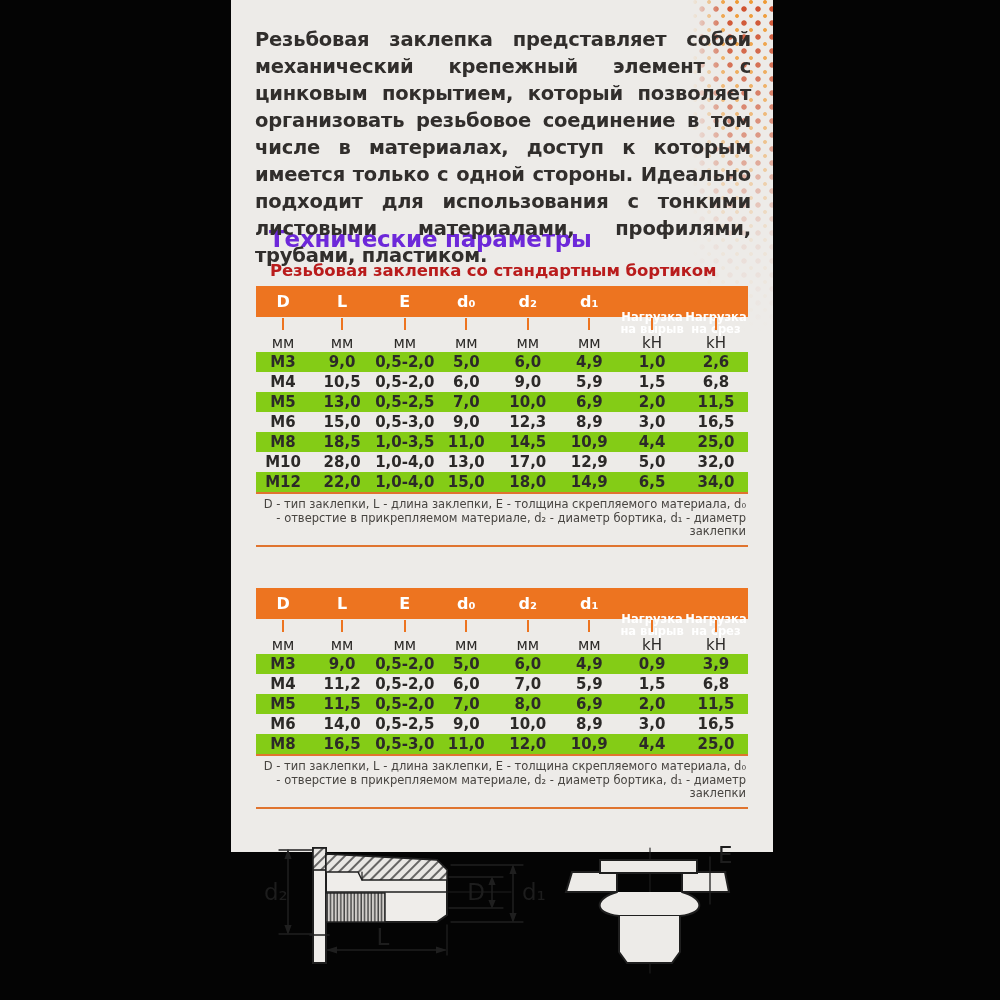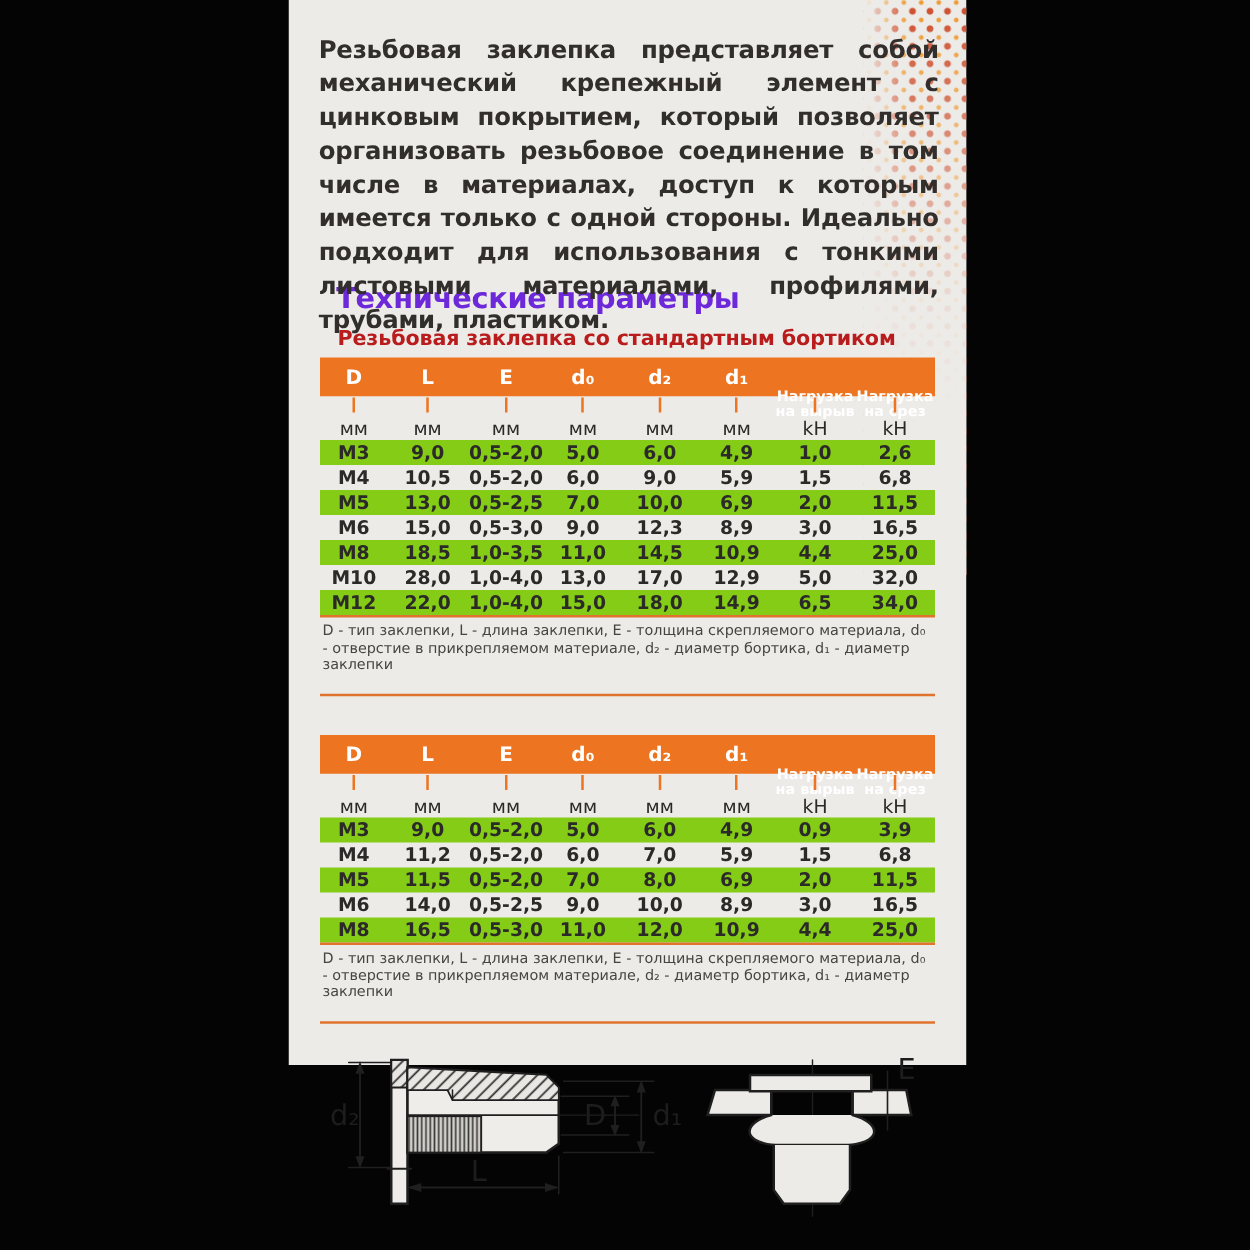"D - тип заклепки, L" .footnote { padding: 4px 2px 16px 2px -> 4px 2px 6px 2px; text-align: none -> right }
